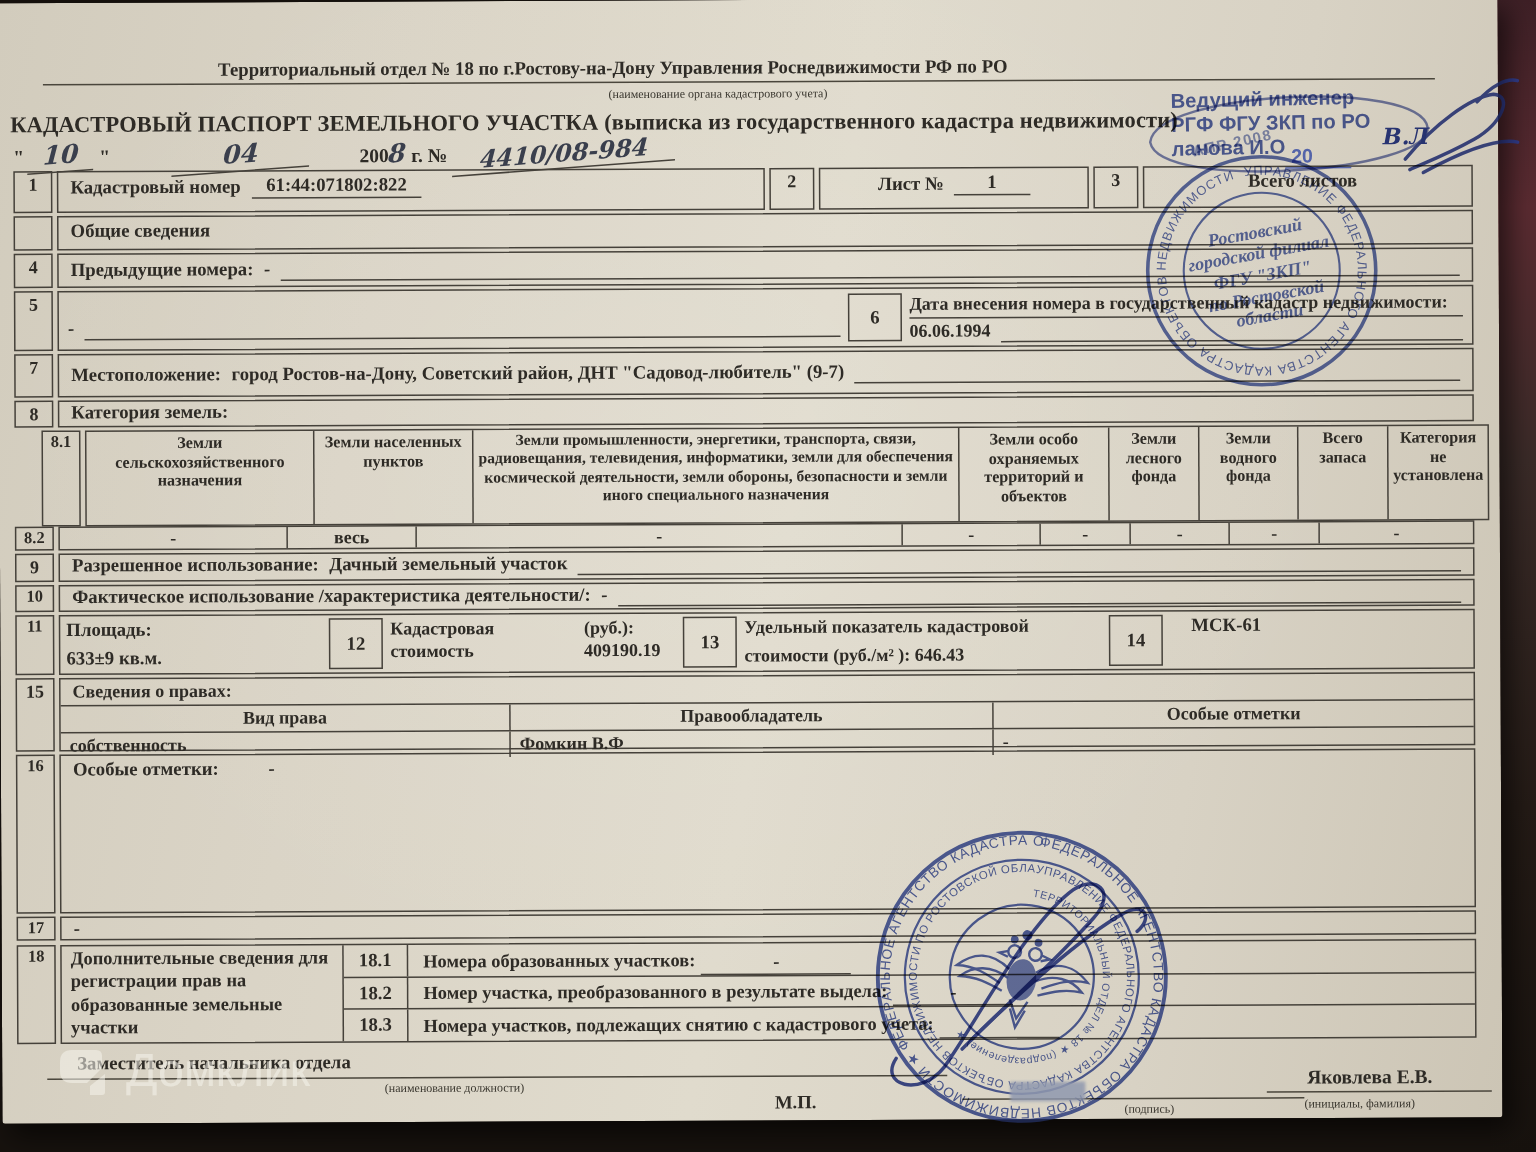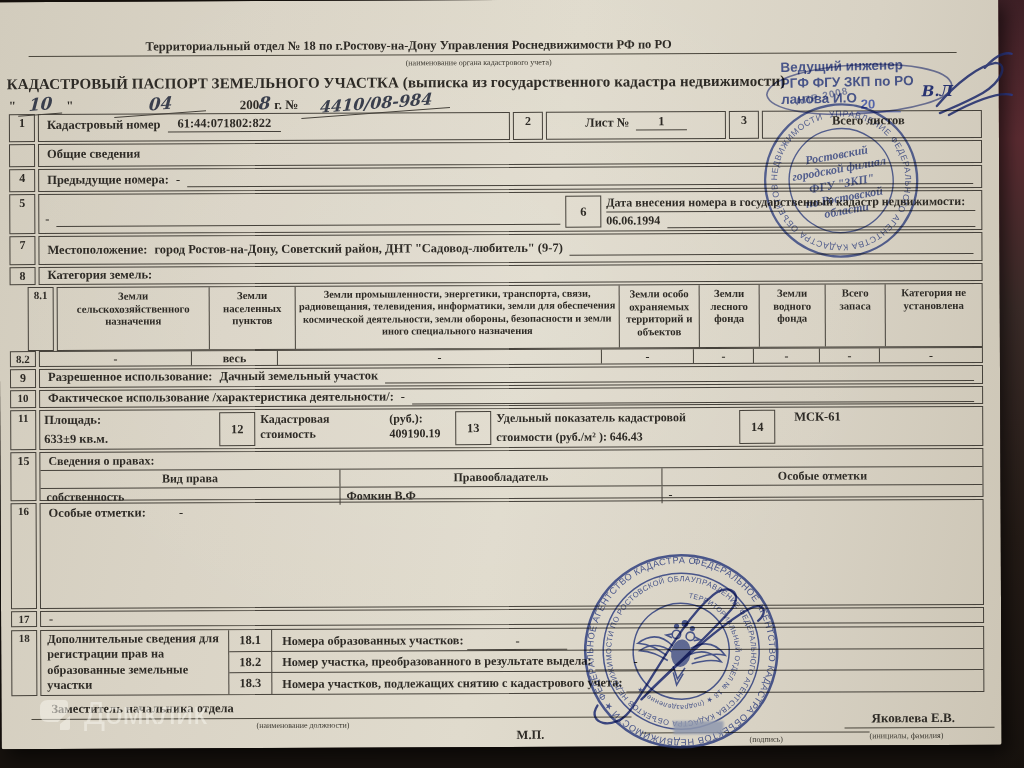"Земли населенных пунктов" div.lc { width: 86px -> 106px }
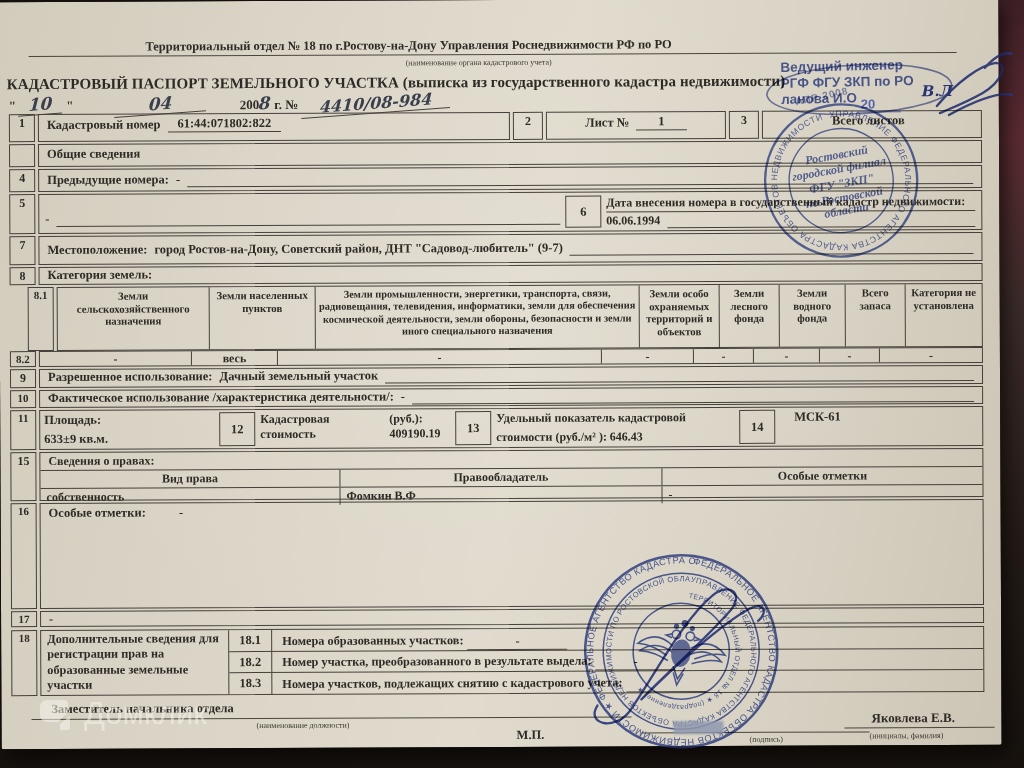"Земли особо охраняемых территорий и" div.lc { width: 80px -> 100px }
